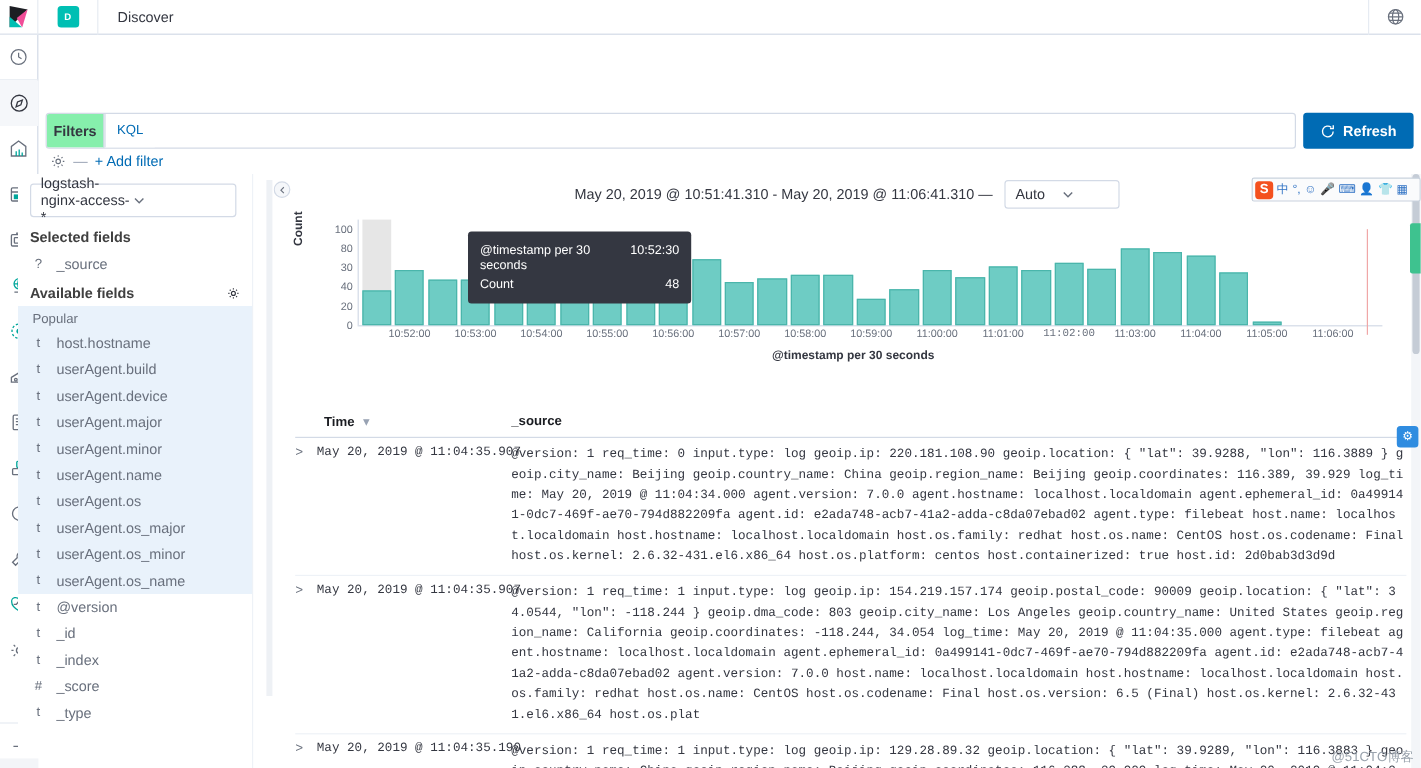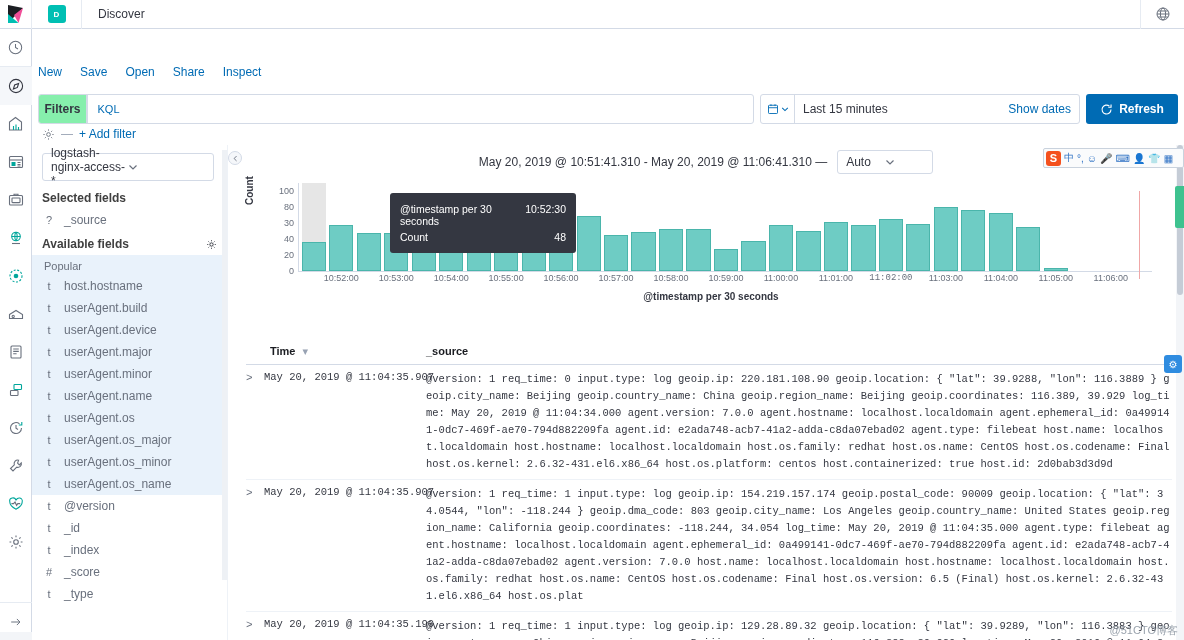"New" div.actions { html: <div> <a>New</a> <a>Save</a> <a>Open</a> <a>Share</a> <a>Inspect</a> </div> -> none }
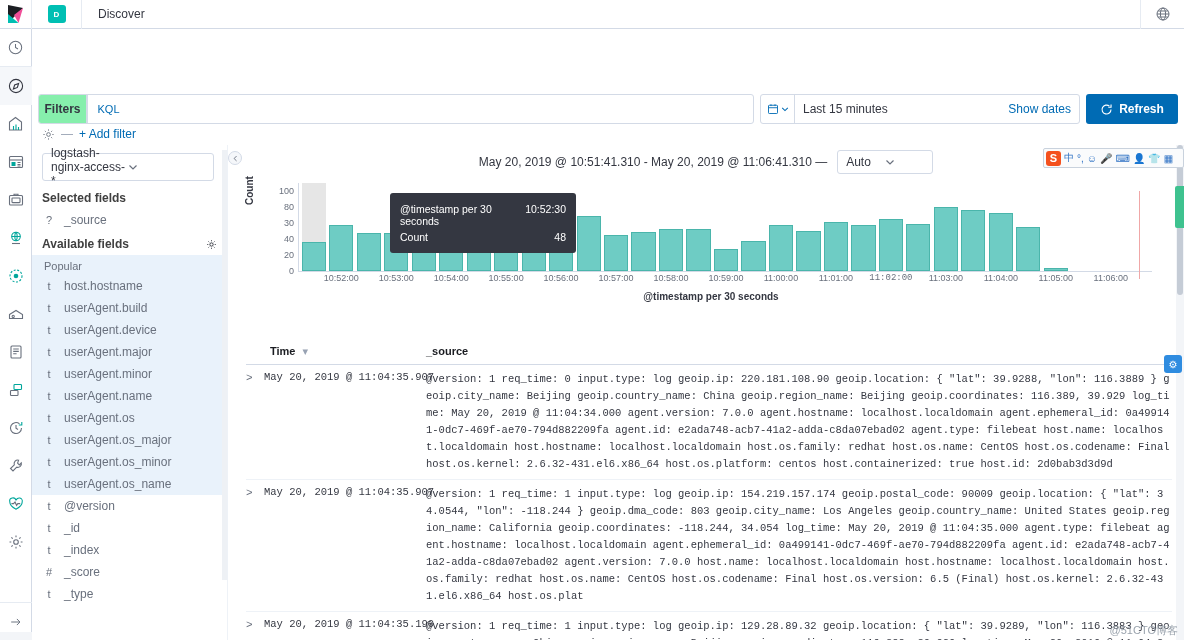"Last 15 minutes" div.datepicker { html: <div> <div> <span> <svg> <rect></rect> <path></path> </svg> </span> <span> <svg> <path></path> </svg> </span> </div> <div>Last 15 minutes</div> <div>Show dates</div> </div> -> none }
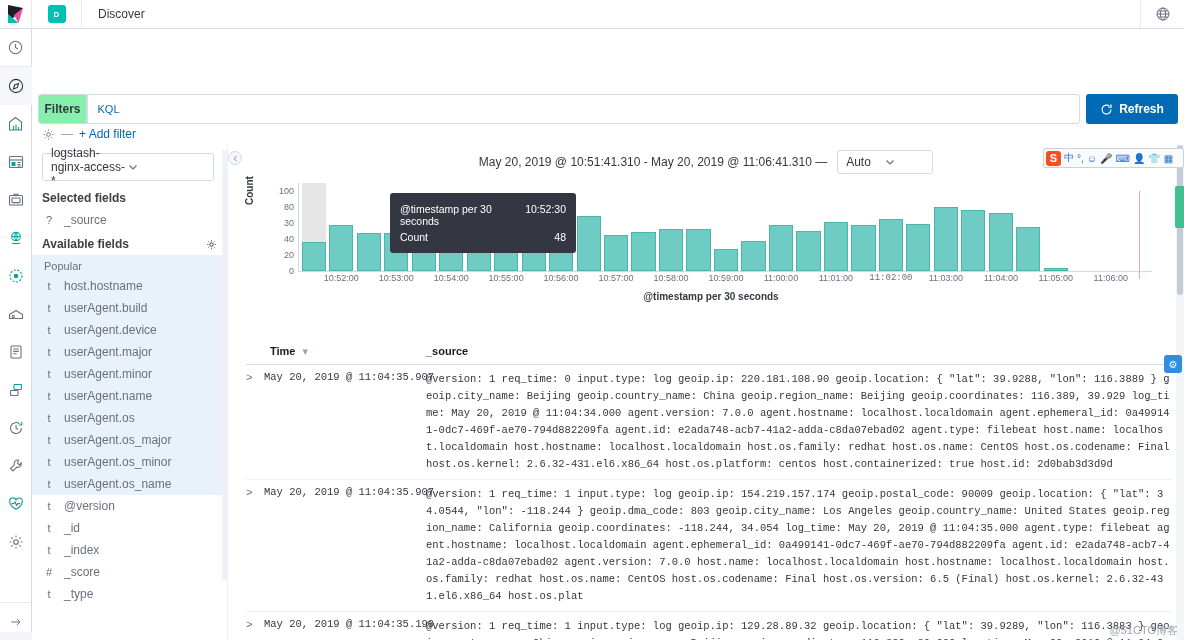"logstash-nginx-access-*" .sidebar { left: 32px -> 15px }
